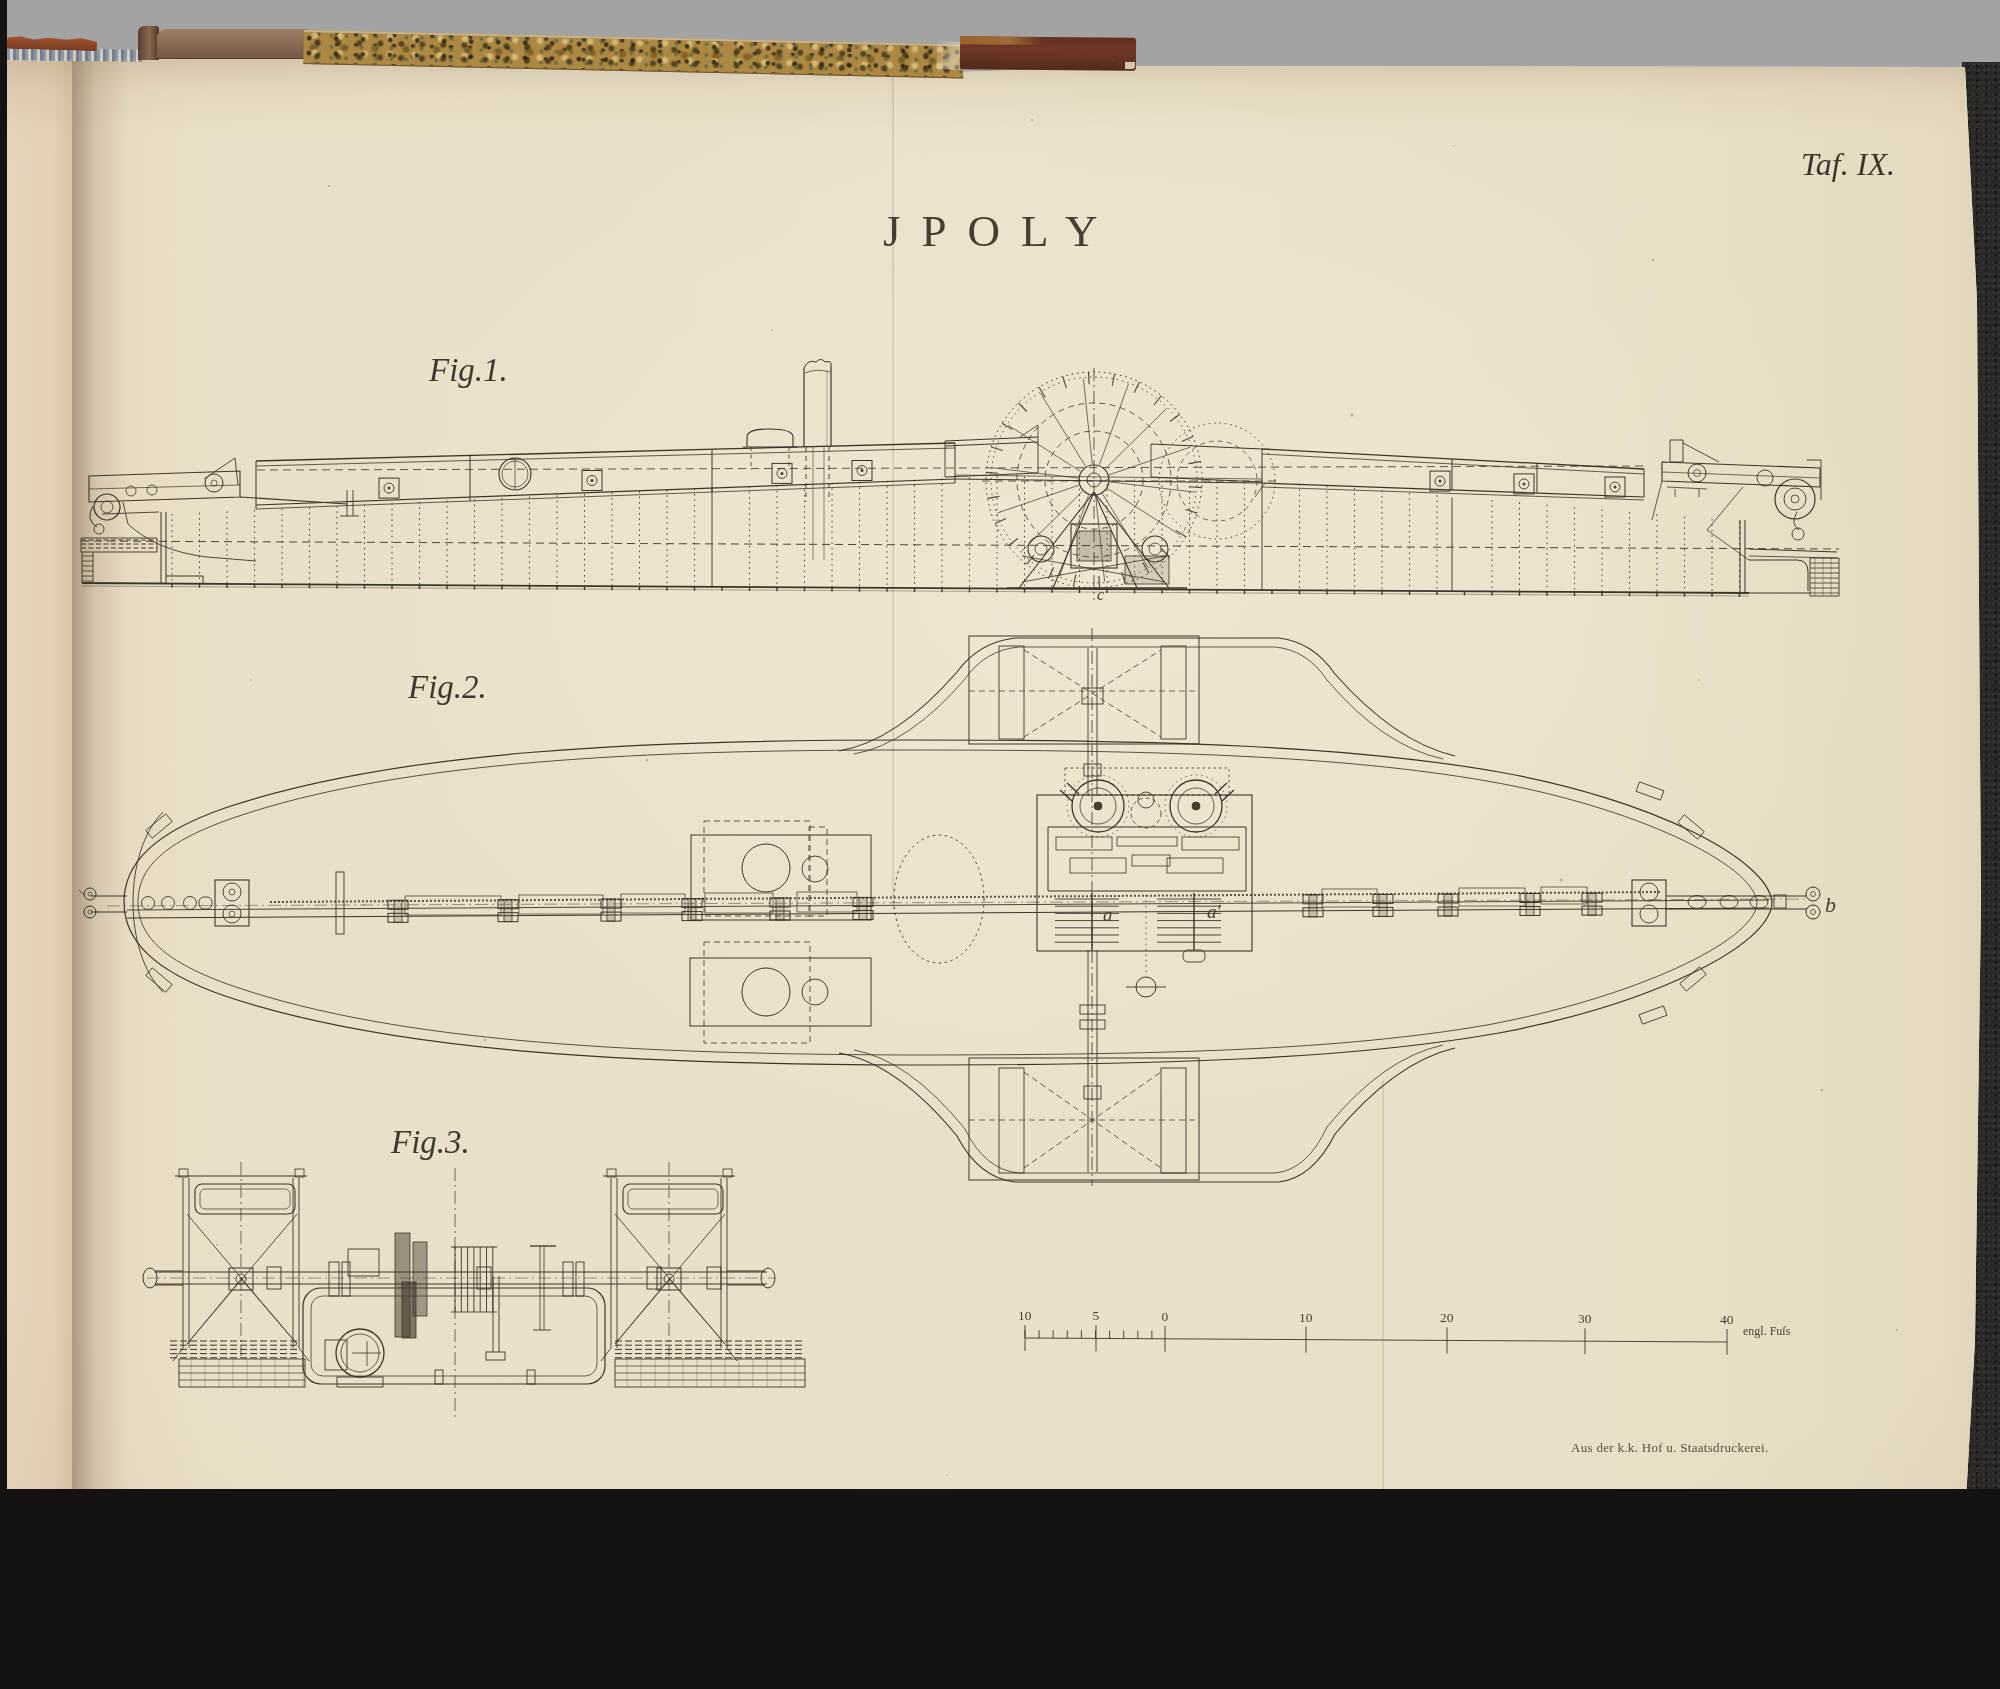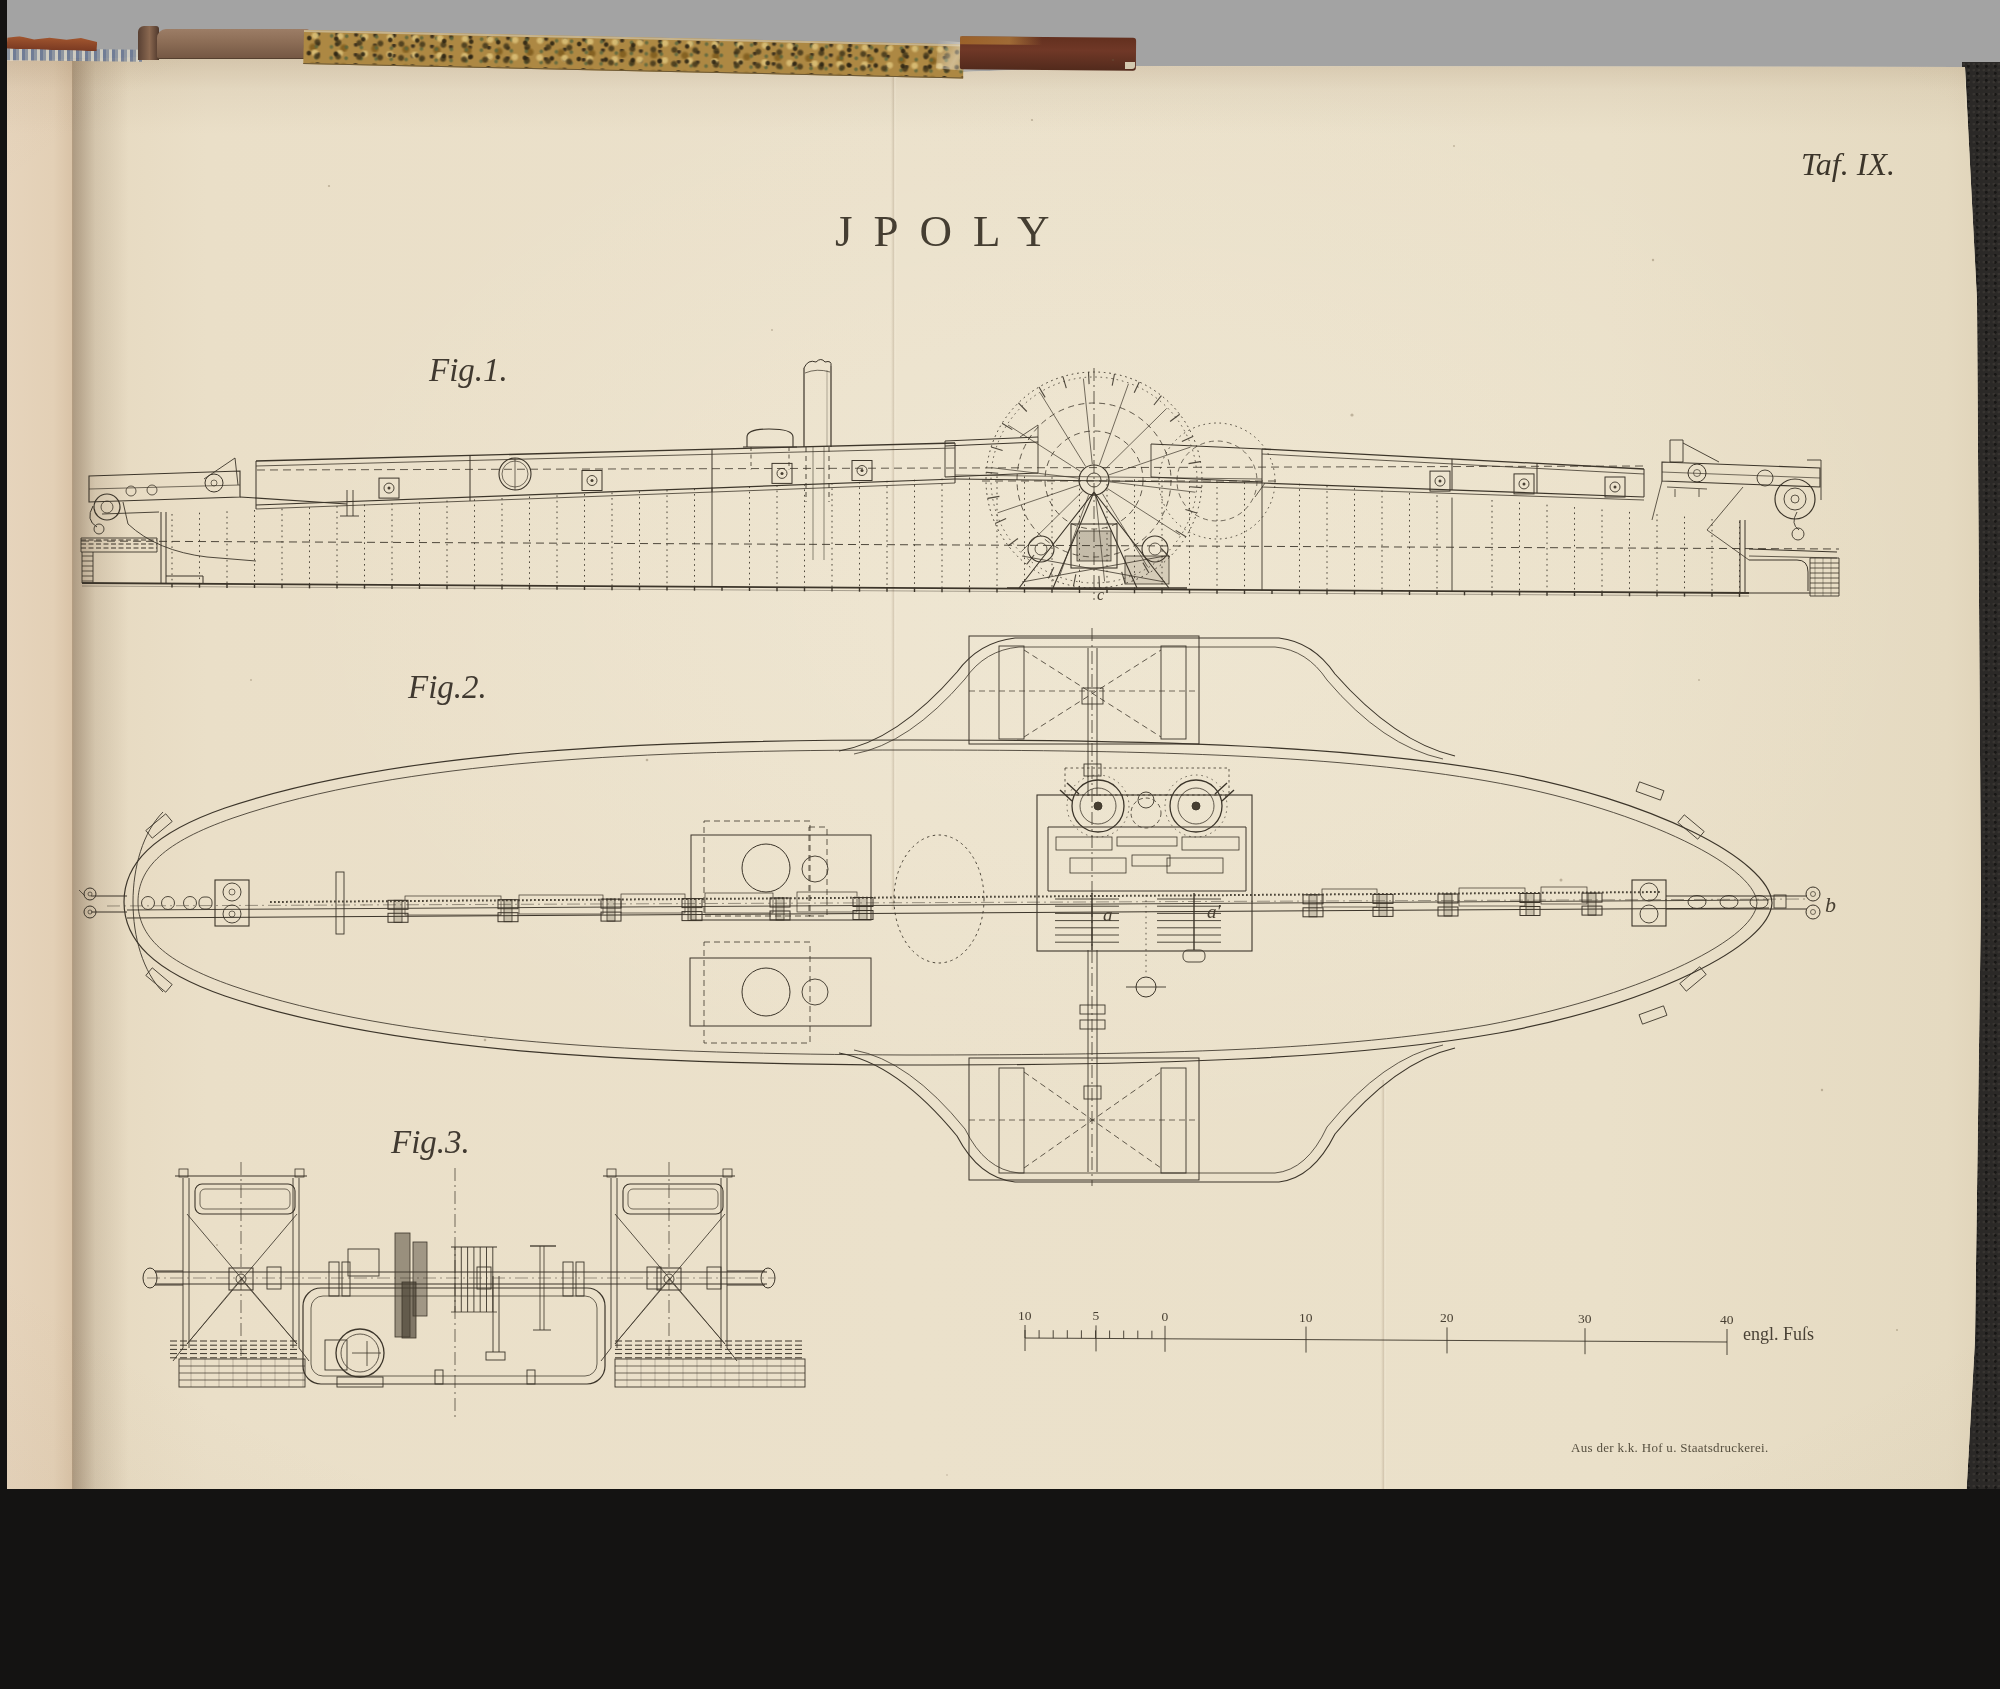"JPOLY" #title { left: 828px -> 876px }
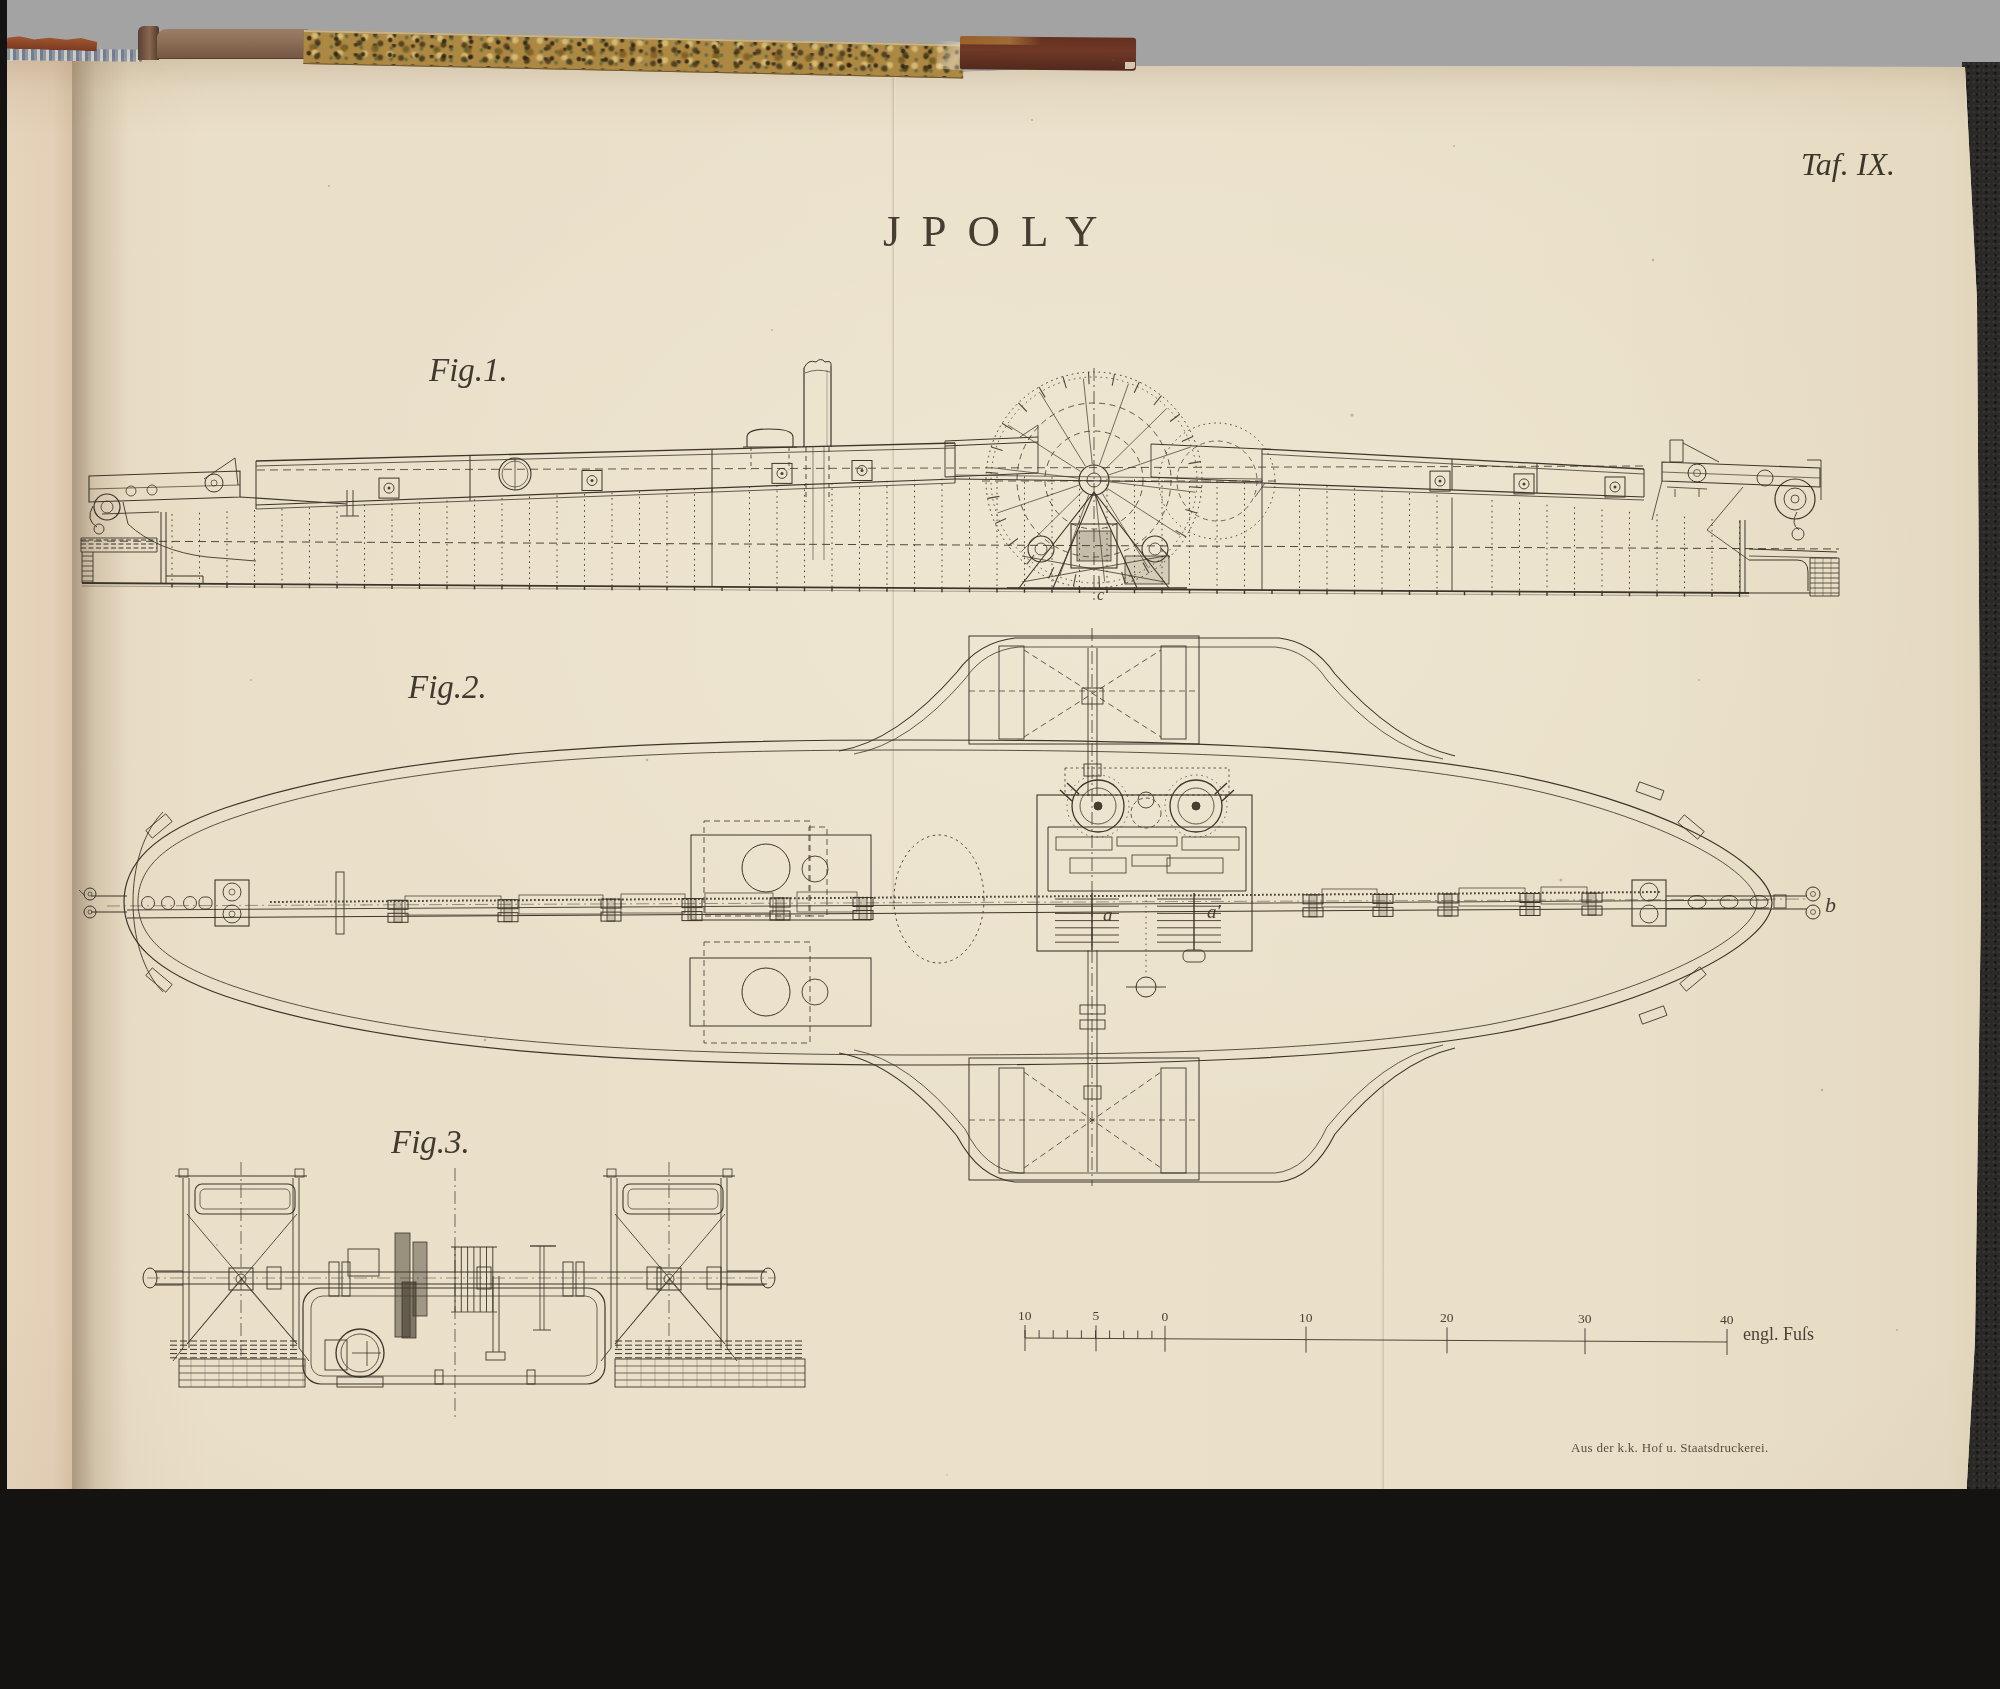"engl. Fuſs" #efuss { font-size: 18px -> 12px }
